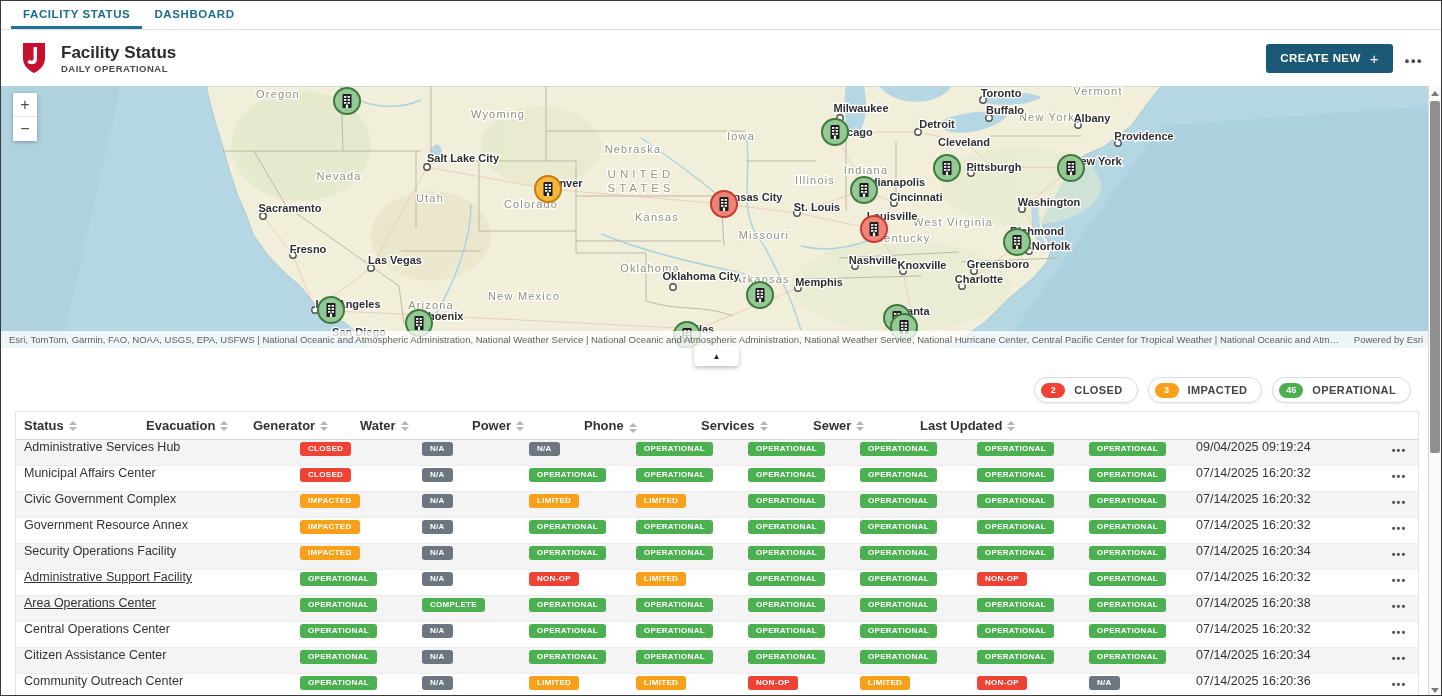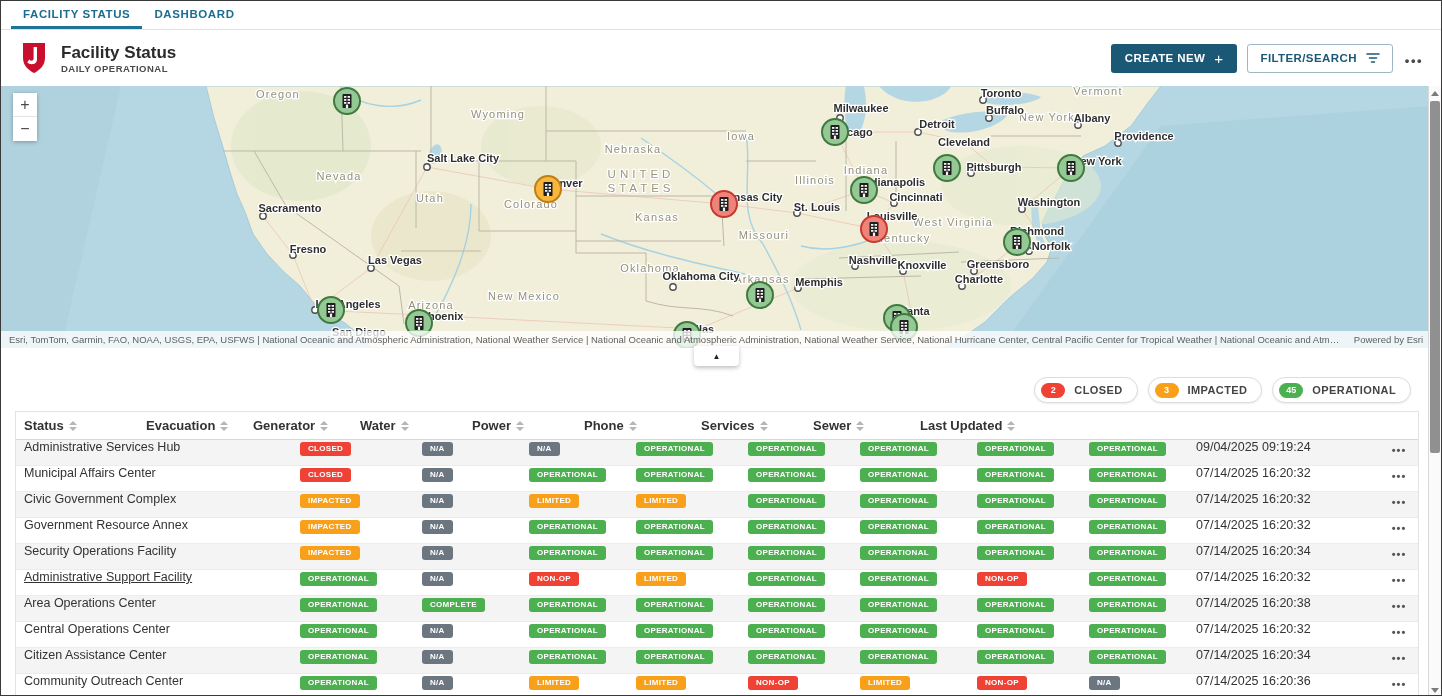"FILTER/SEARCH" button.btn-outline { html: <button> <span>FILTER/SEARCH</span> <svg> <path></path> </svg> </button> -> none }
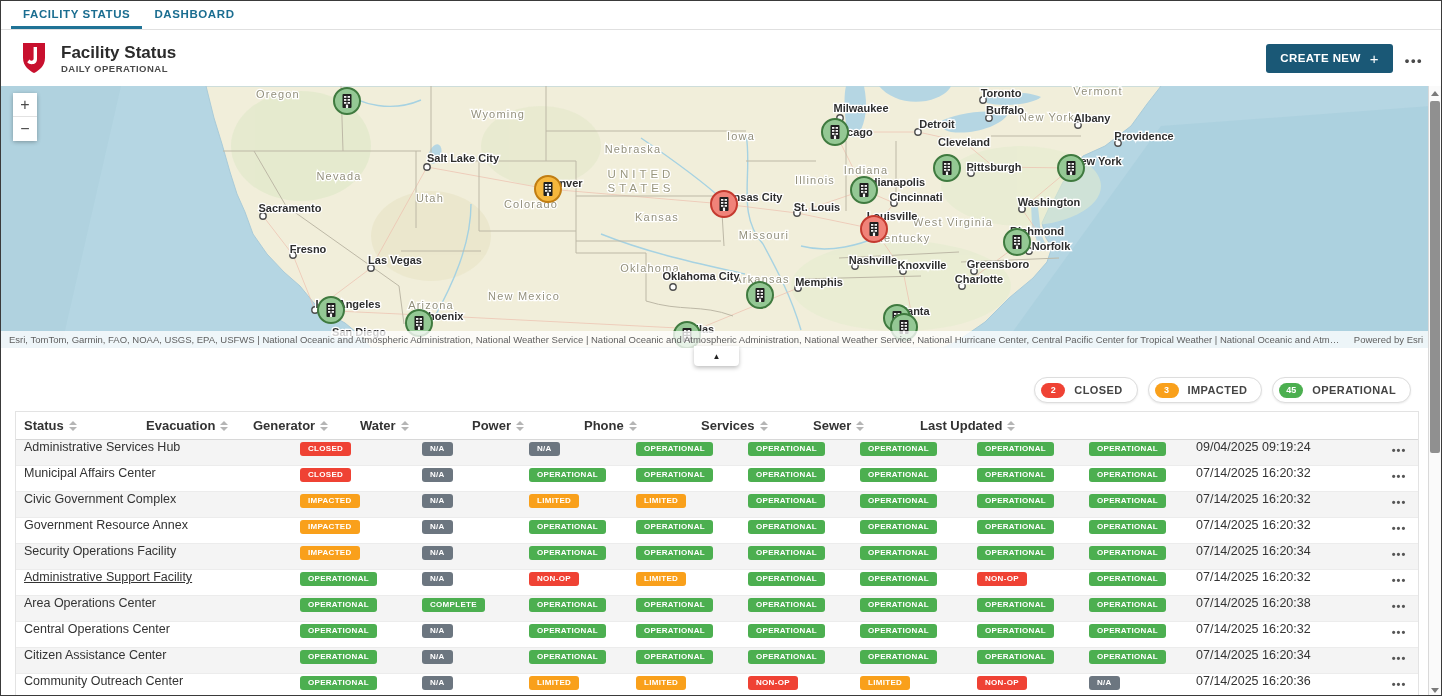"Phone" div.th { align-items: none -> flex-end }
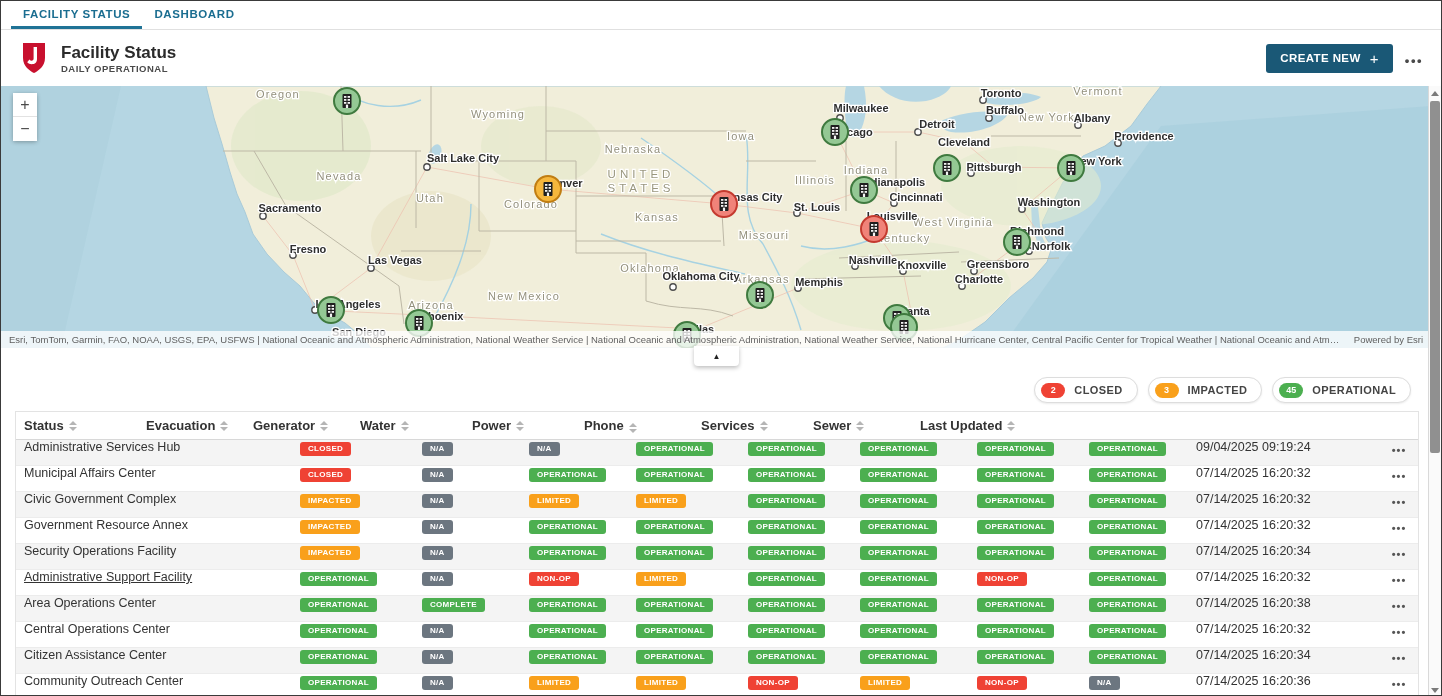"Area Operations Center" div.td { text-decoration: none -> underline }
